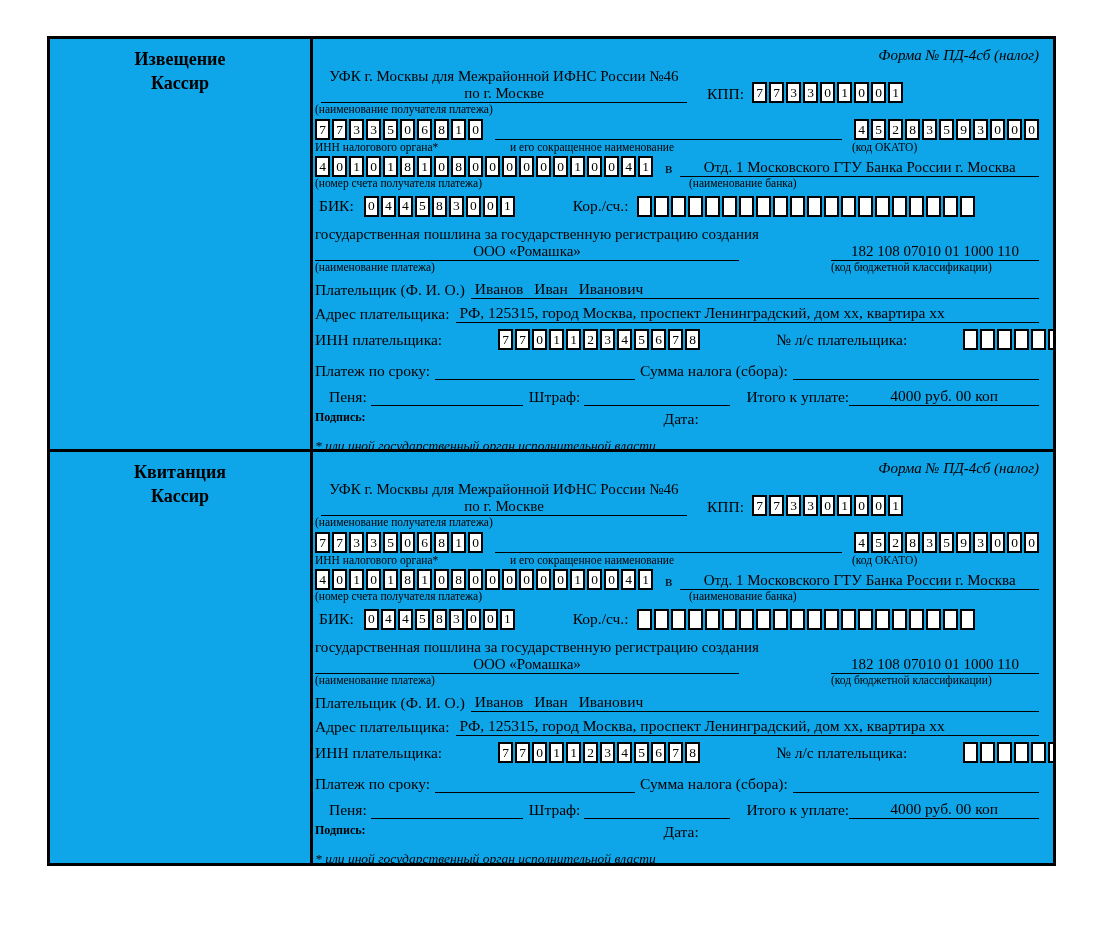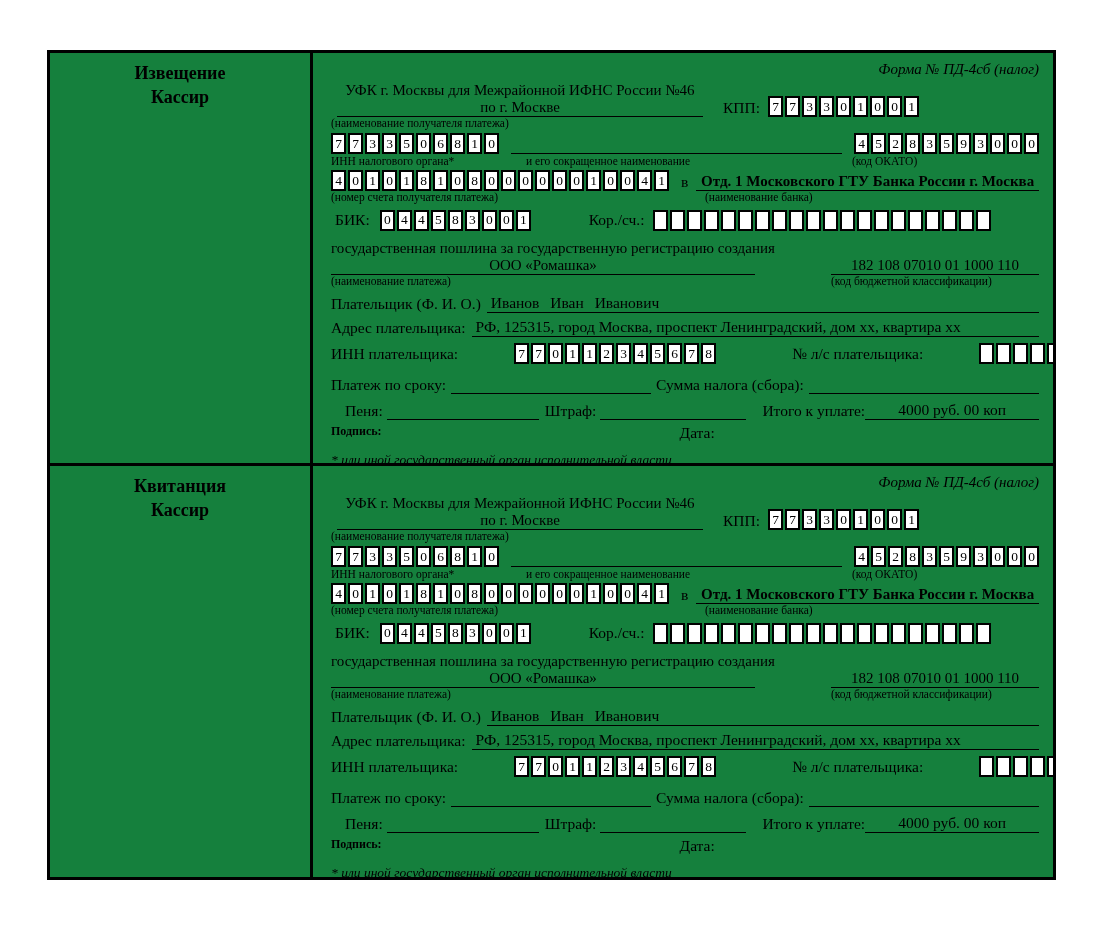"Извещение" .doc { background: #15803d -> #0ea5e9; top: 50px -> 36px }
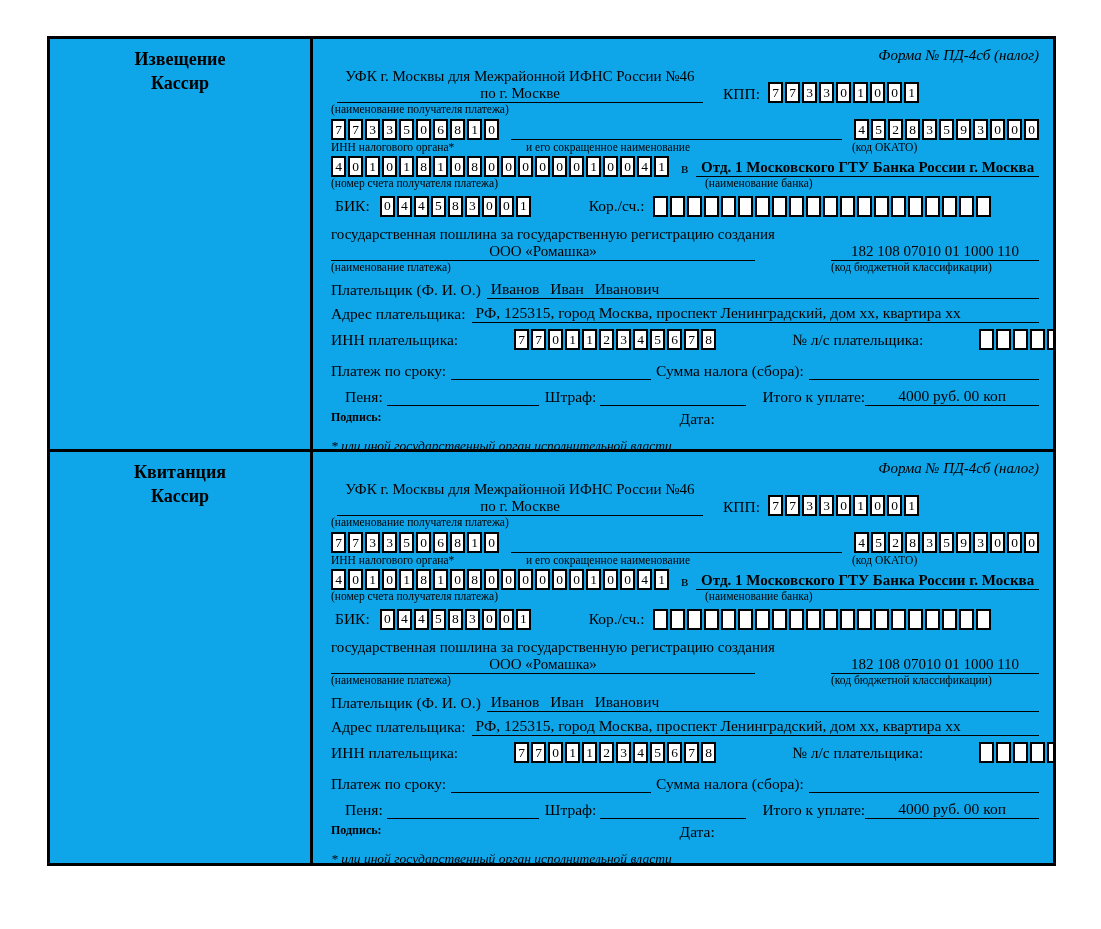"Форма № ПД-4сб (налог)" .right-col { padding: 5px 14px 0 18px -> 5px 14px 0 2px }
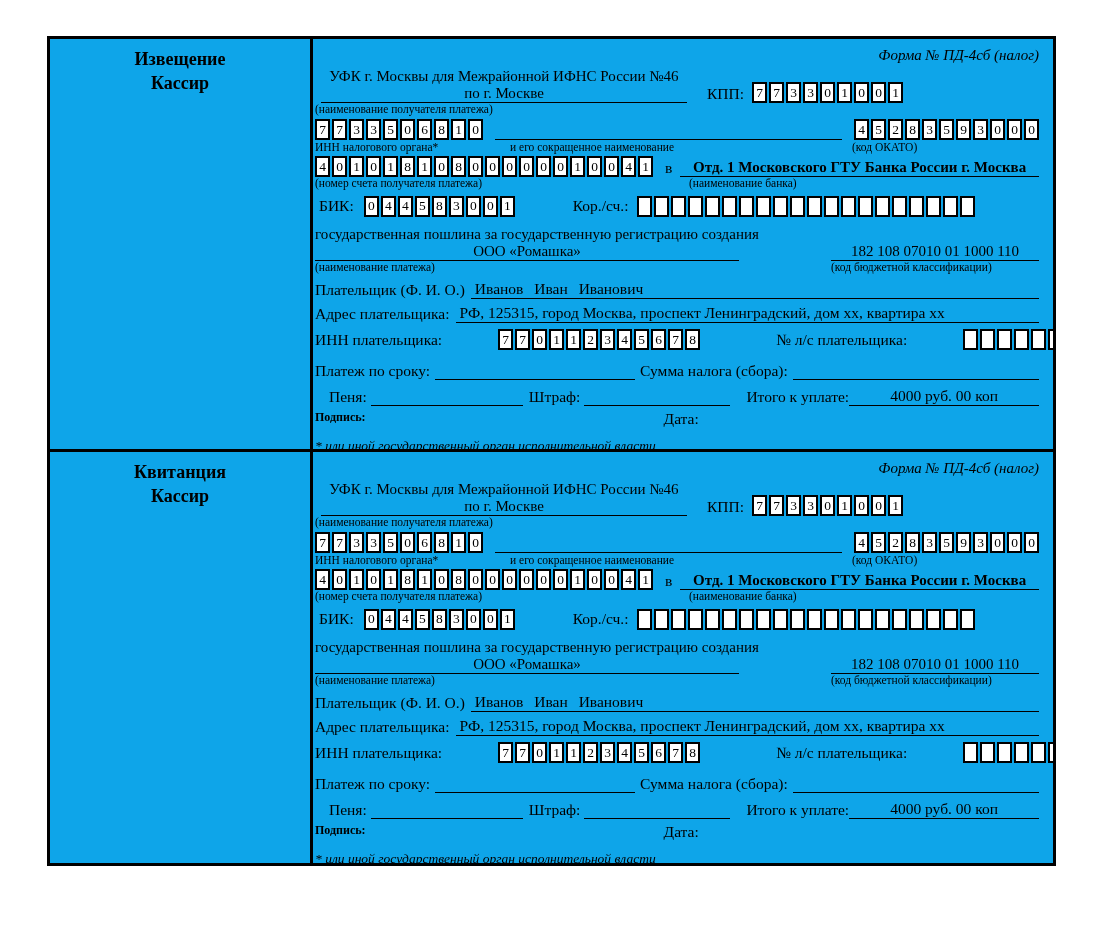"Отд. 1 Московского ГТУ Банка" .bank { font-weight: bold -> none }
